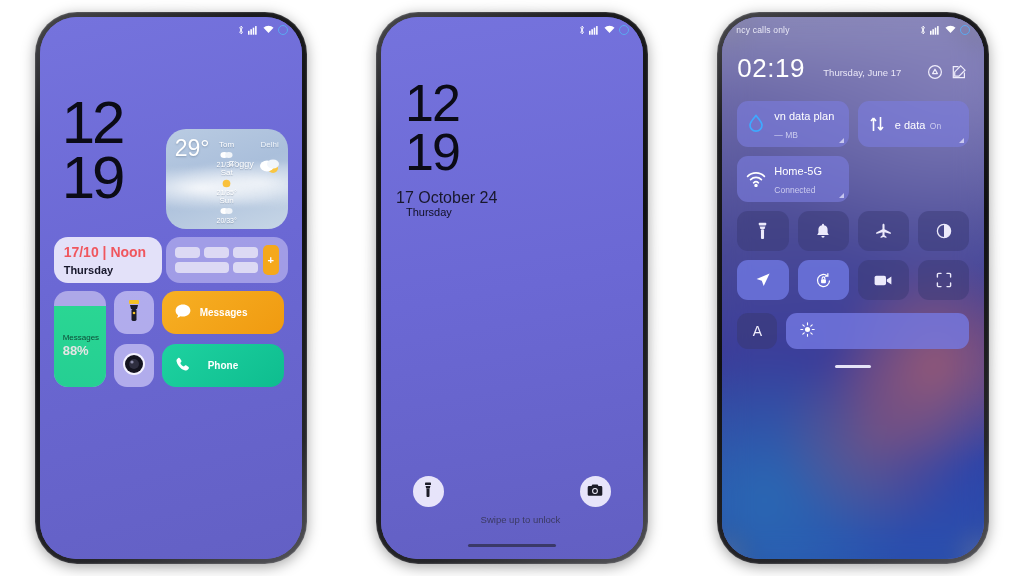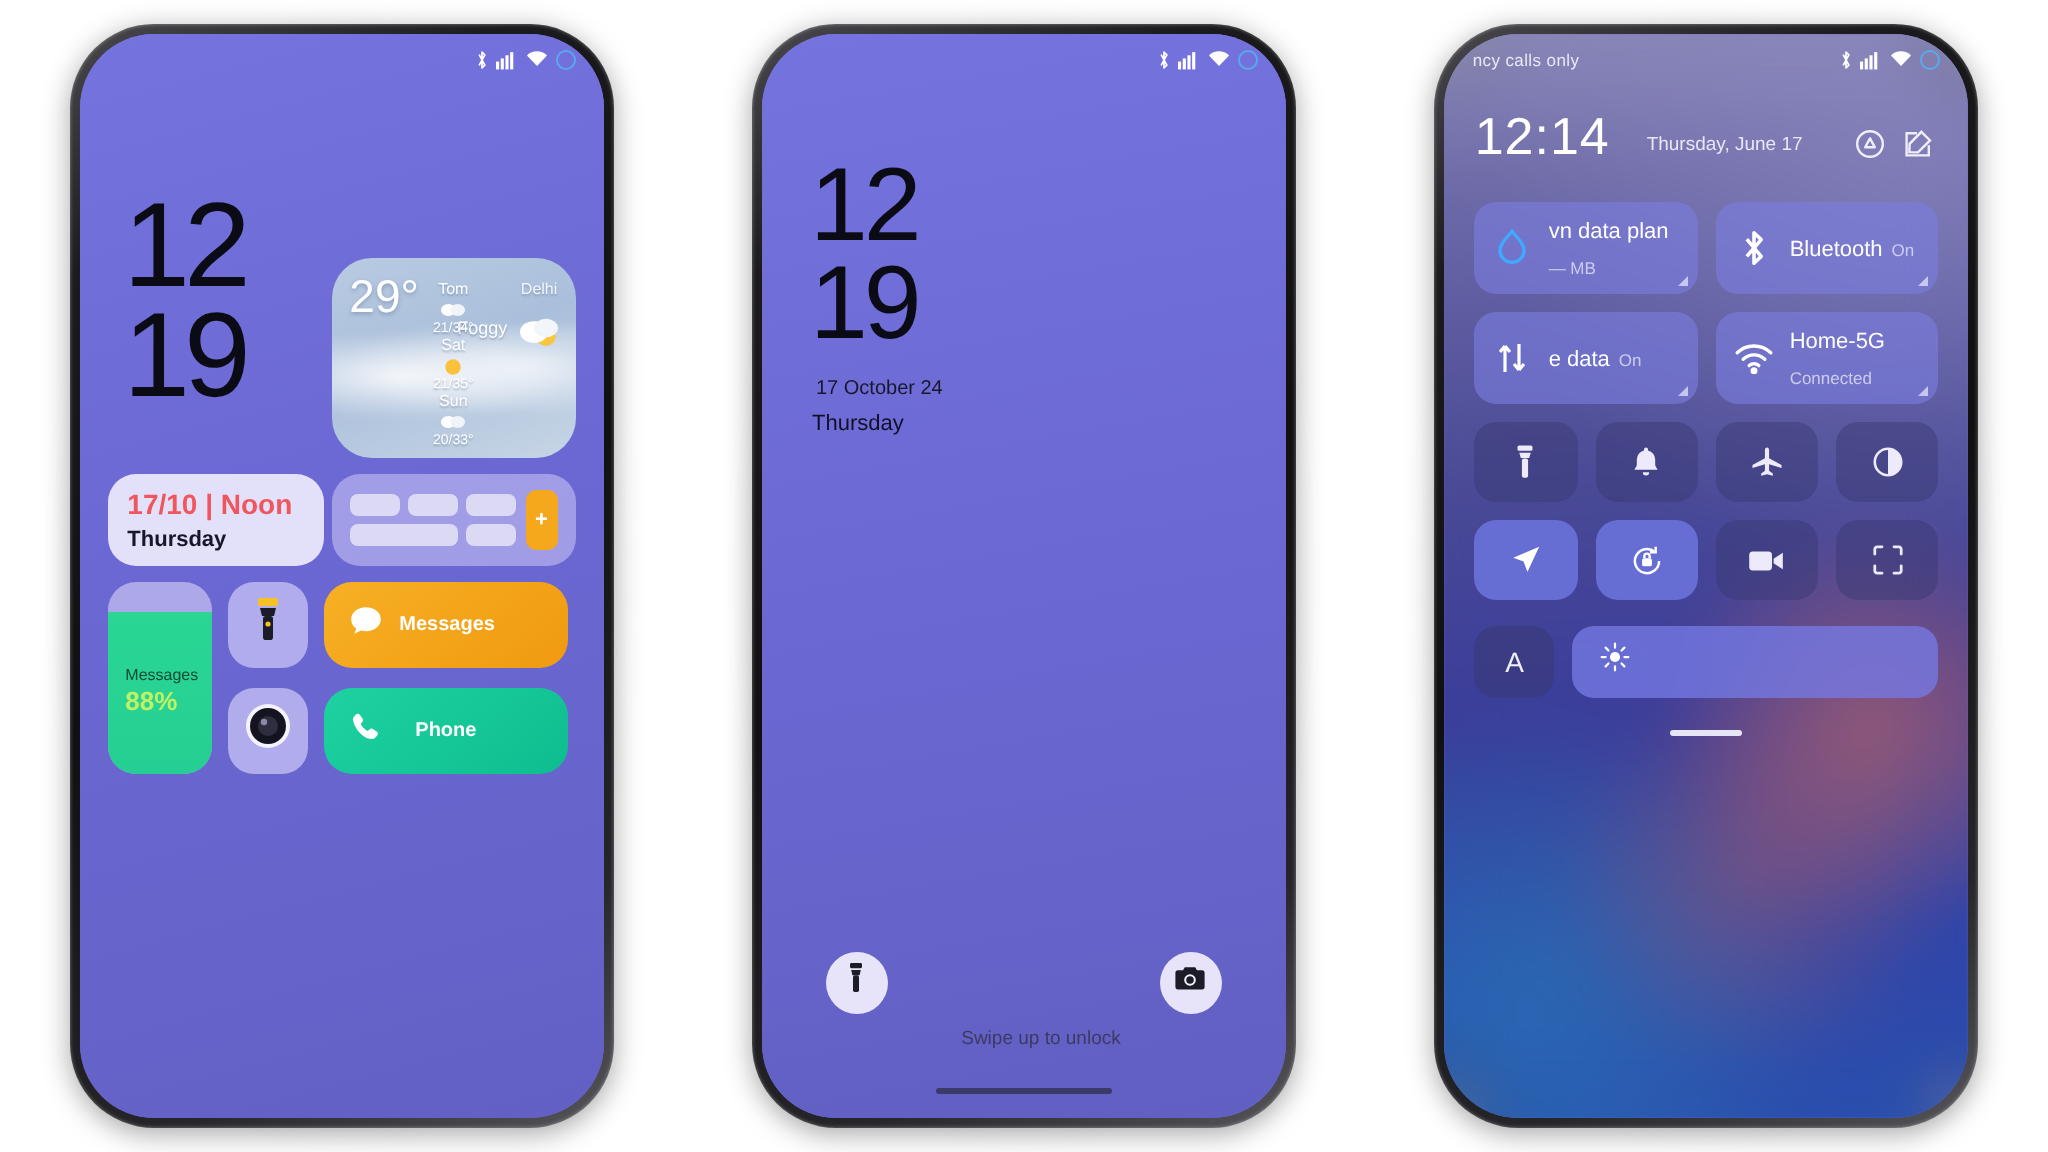"12:14" div.cc-time { text: 12:14 -> 02:19 }
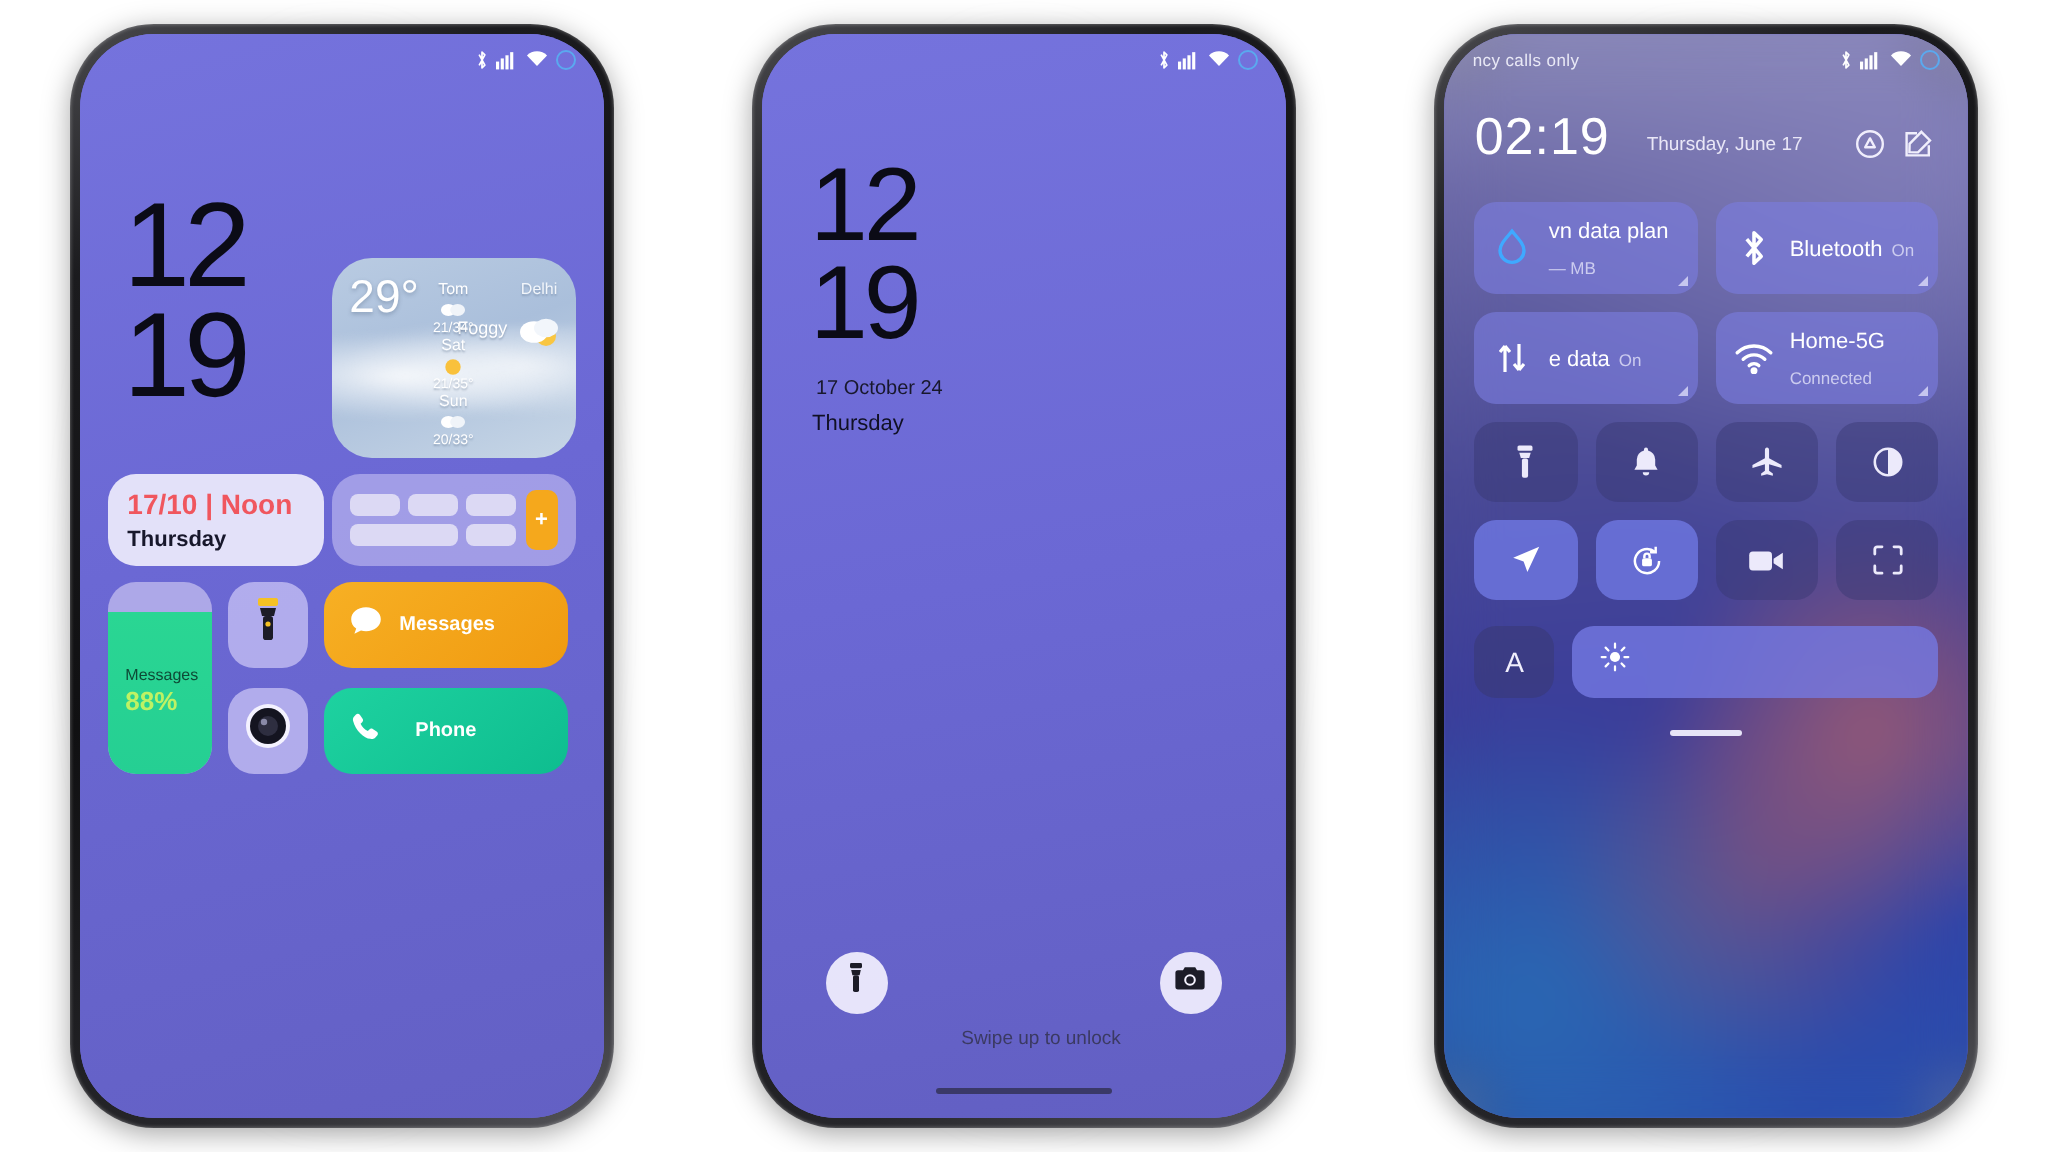"Bluetooth On" div.bigtile { html: <div> <span> <svg> <path></path> </svg> </span> <span> <span>Bluetooth</span> <span>On</span> </span> <span></span> </div> -> none }
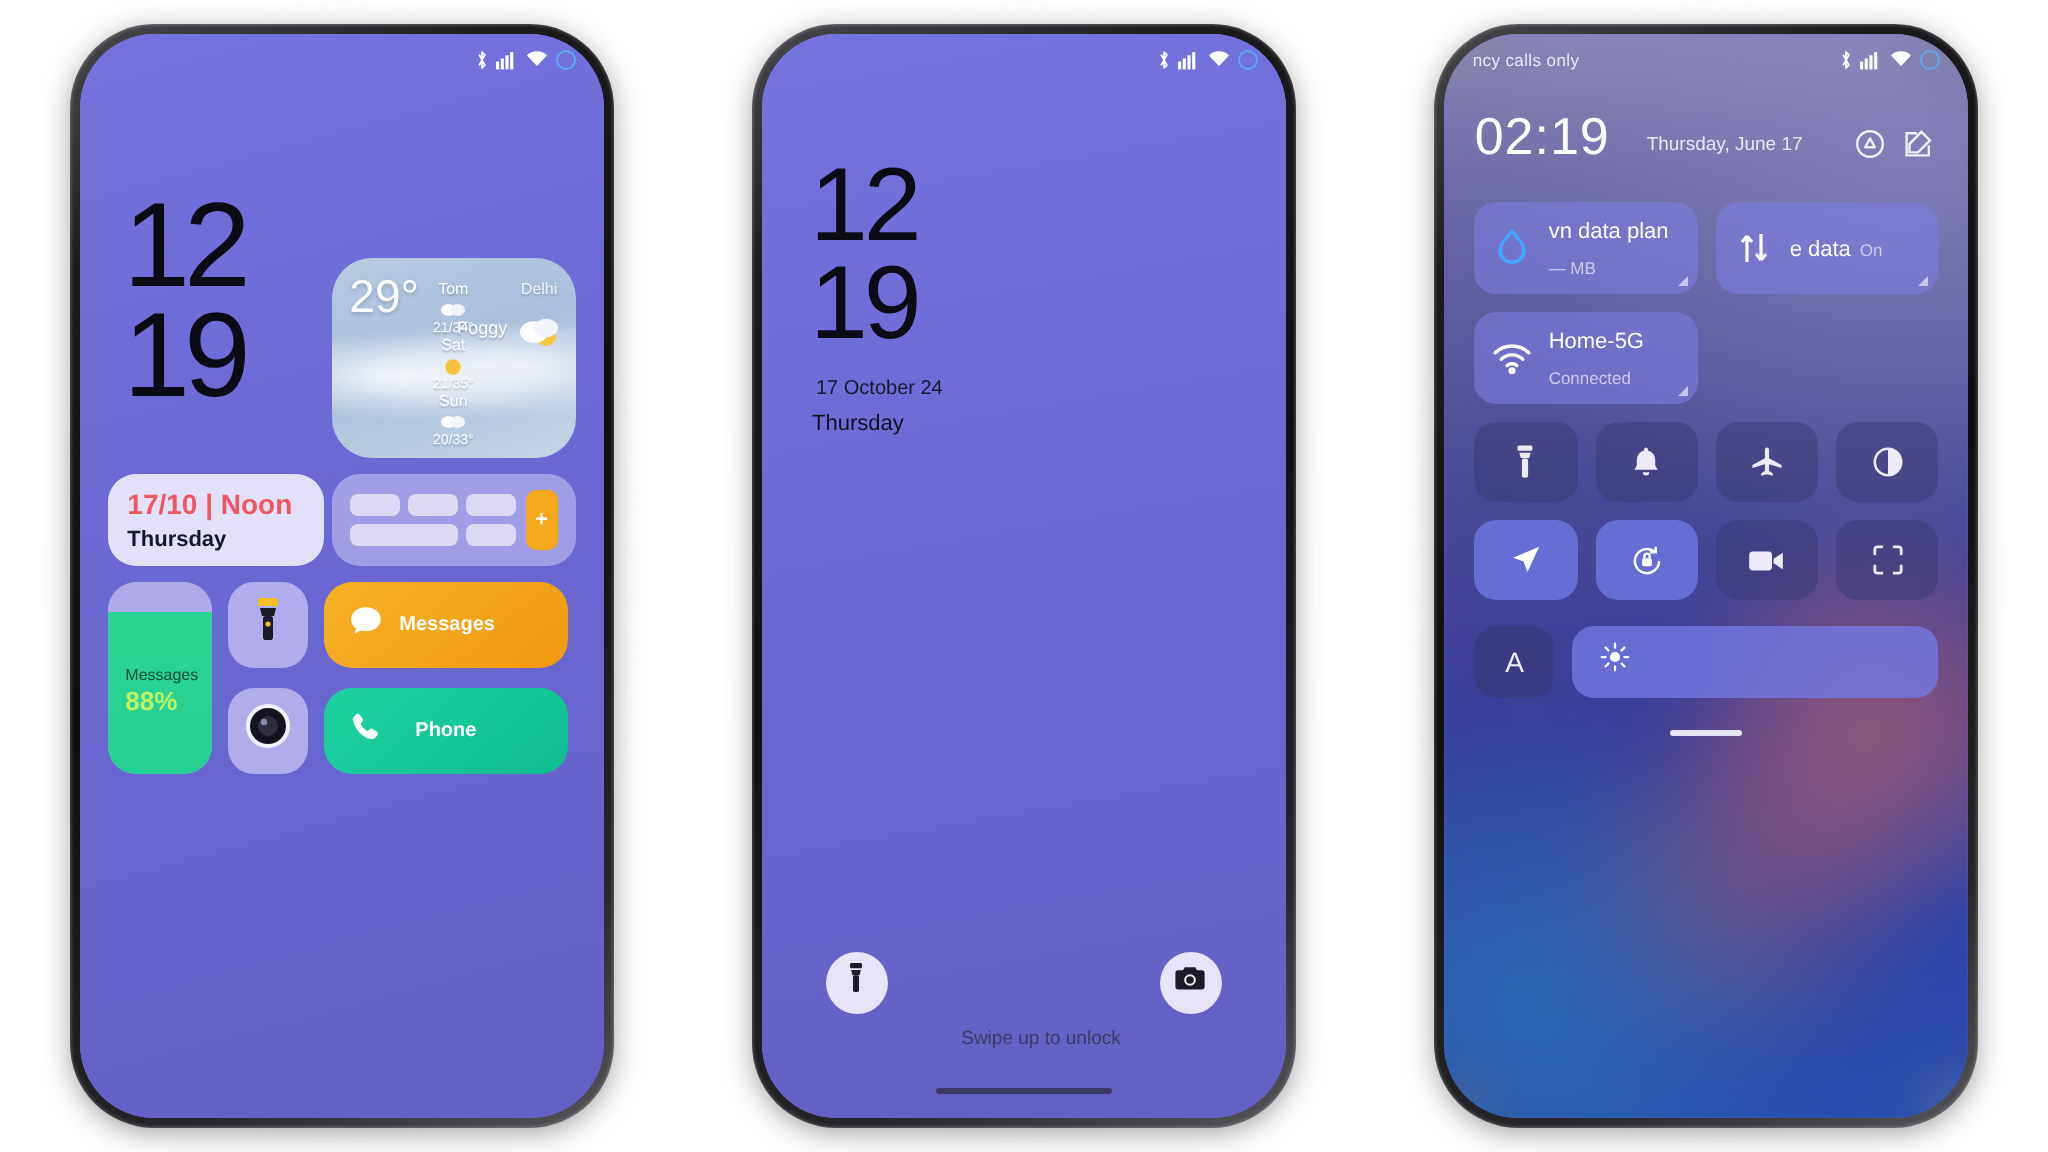"17 October 24" .lk-date { font-size: 10px -> 16px; left: 27px -> 15px }
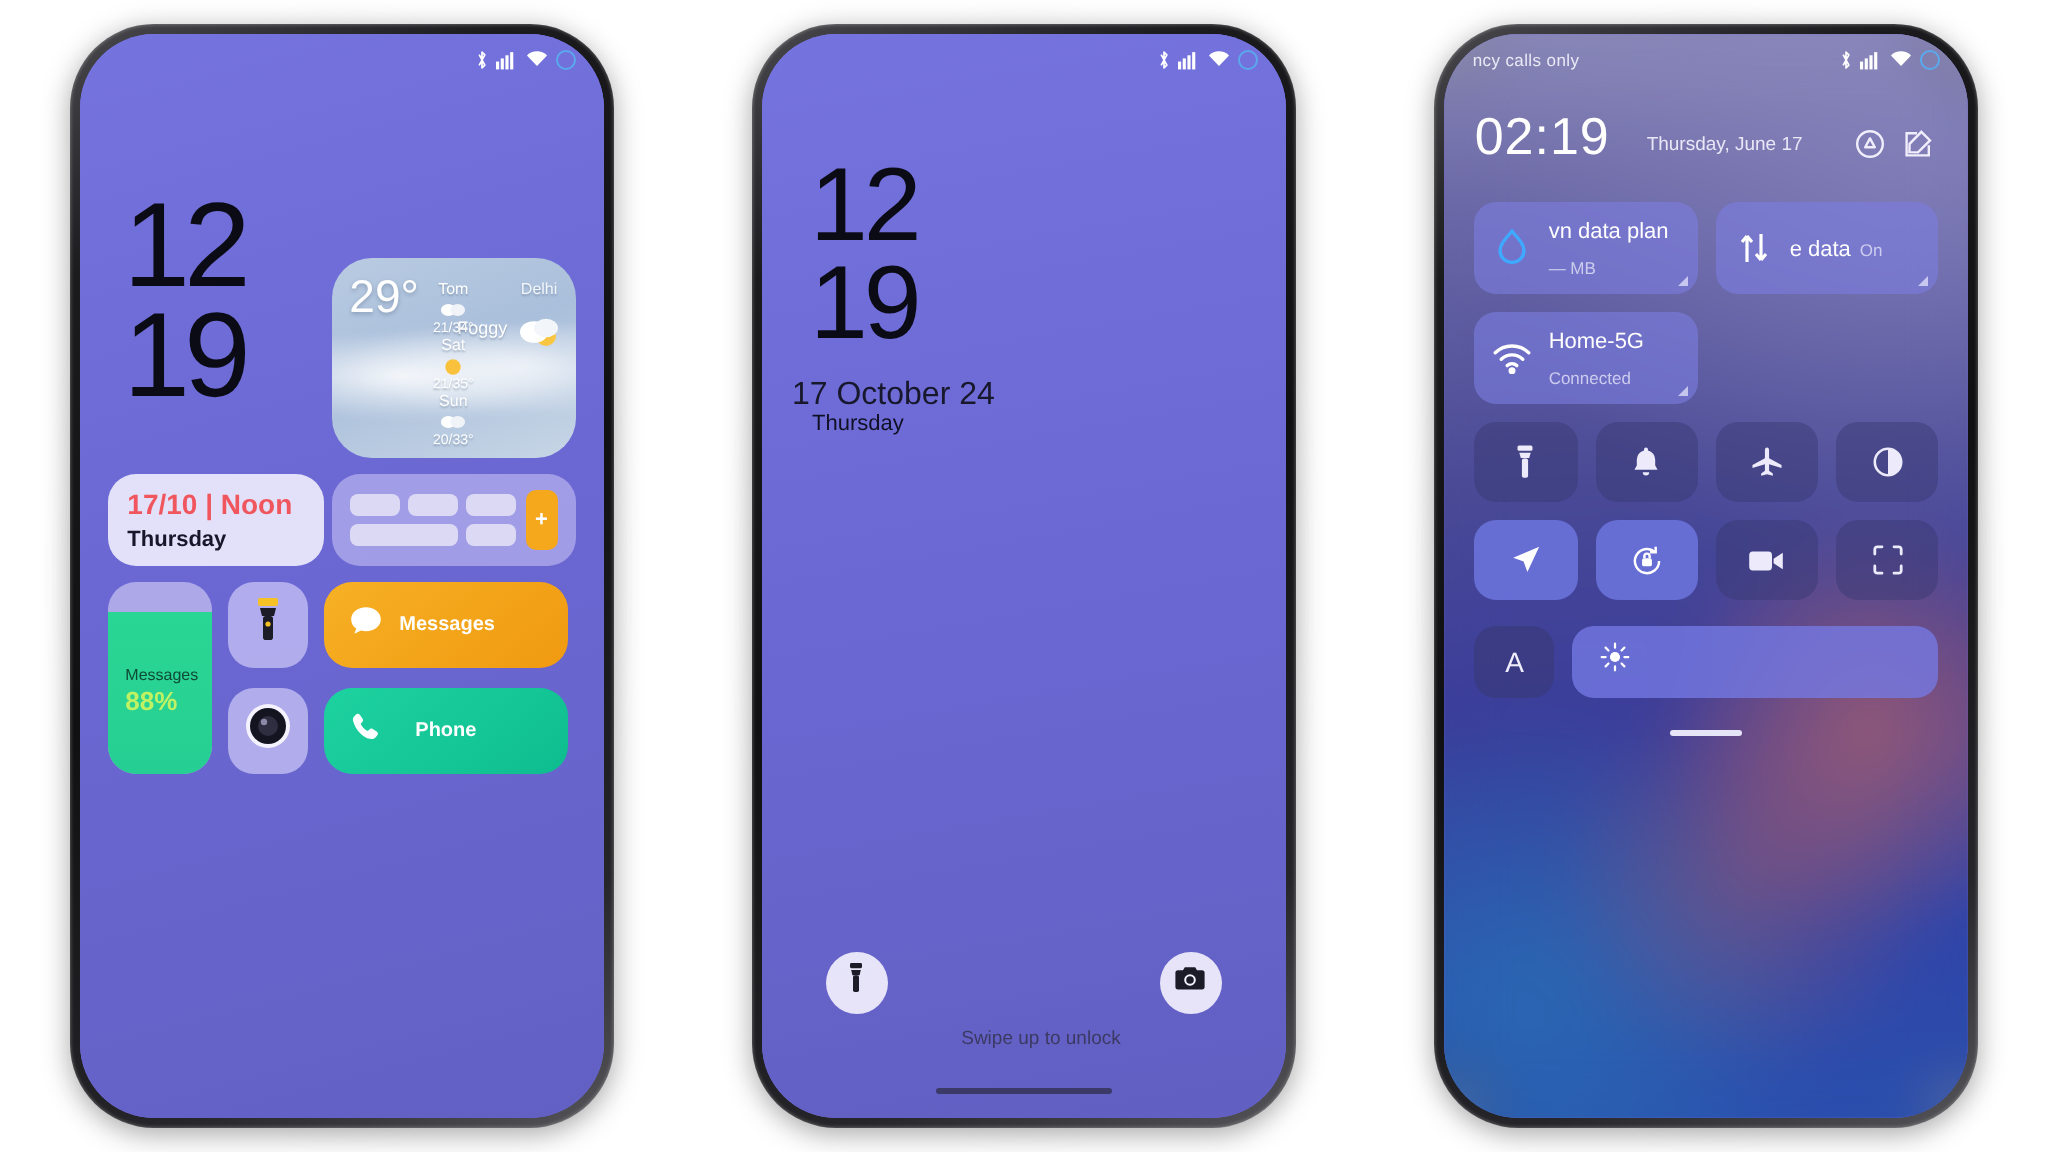"88%" .batt-w .pct { color: #bef264 -> #e5e5e5 }
